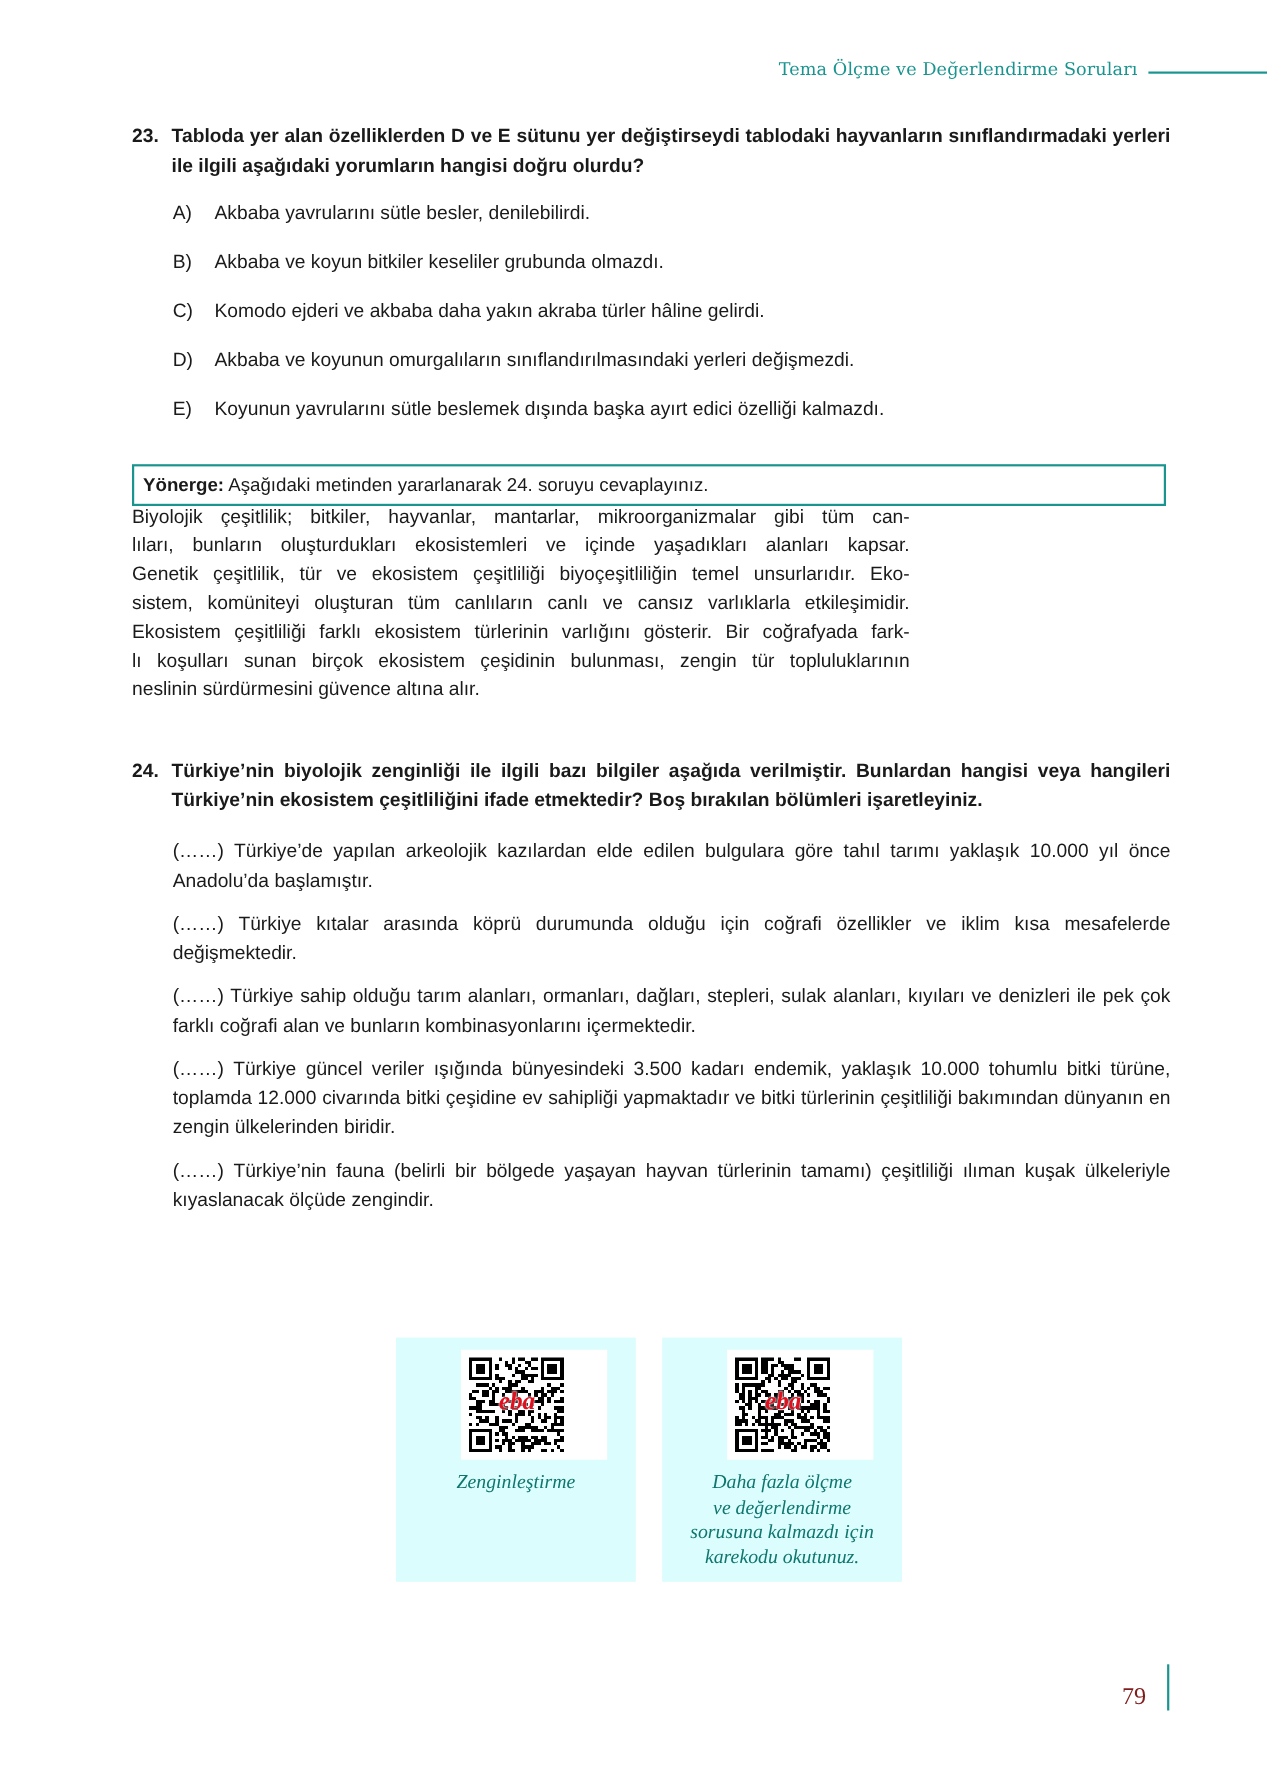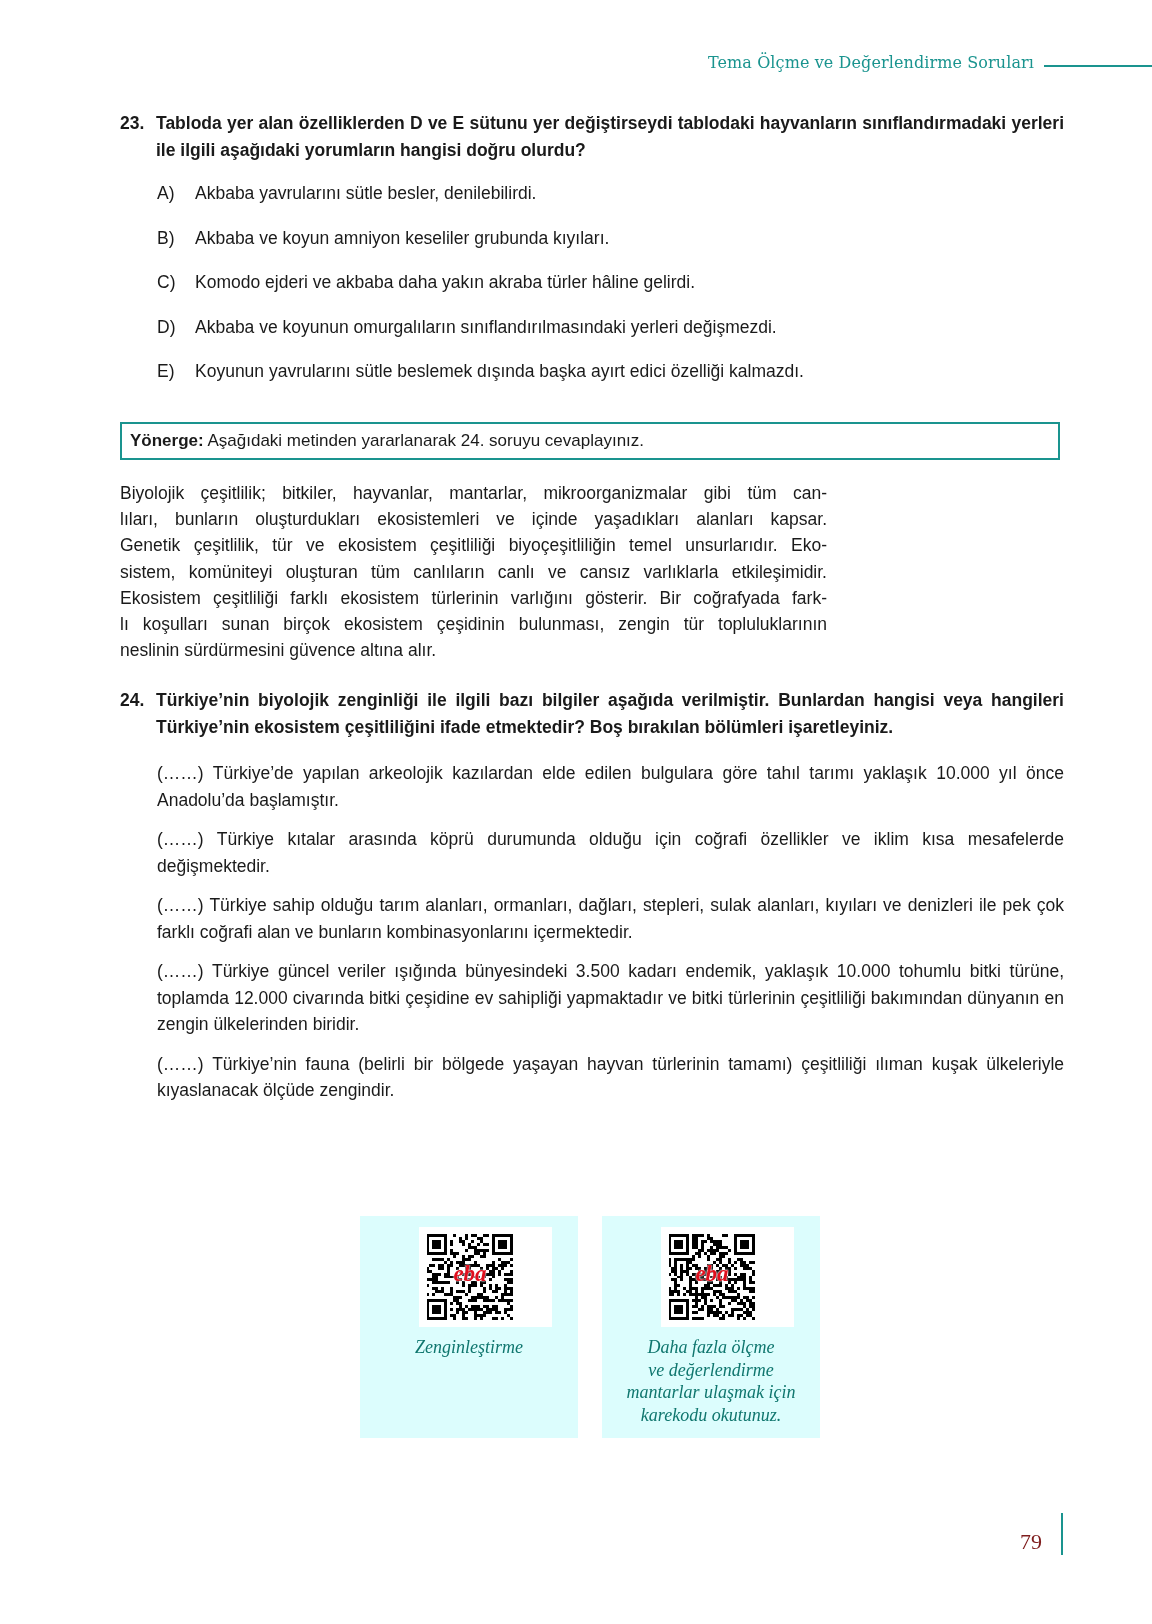"Akbaba ve koyun amniyon keseliler" span { text: amniyon keseliler grubunda kıyıları -> bitkiler keseliler grubunda olmazdı }
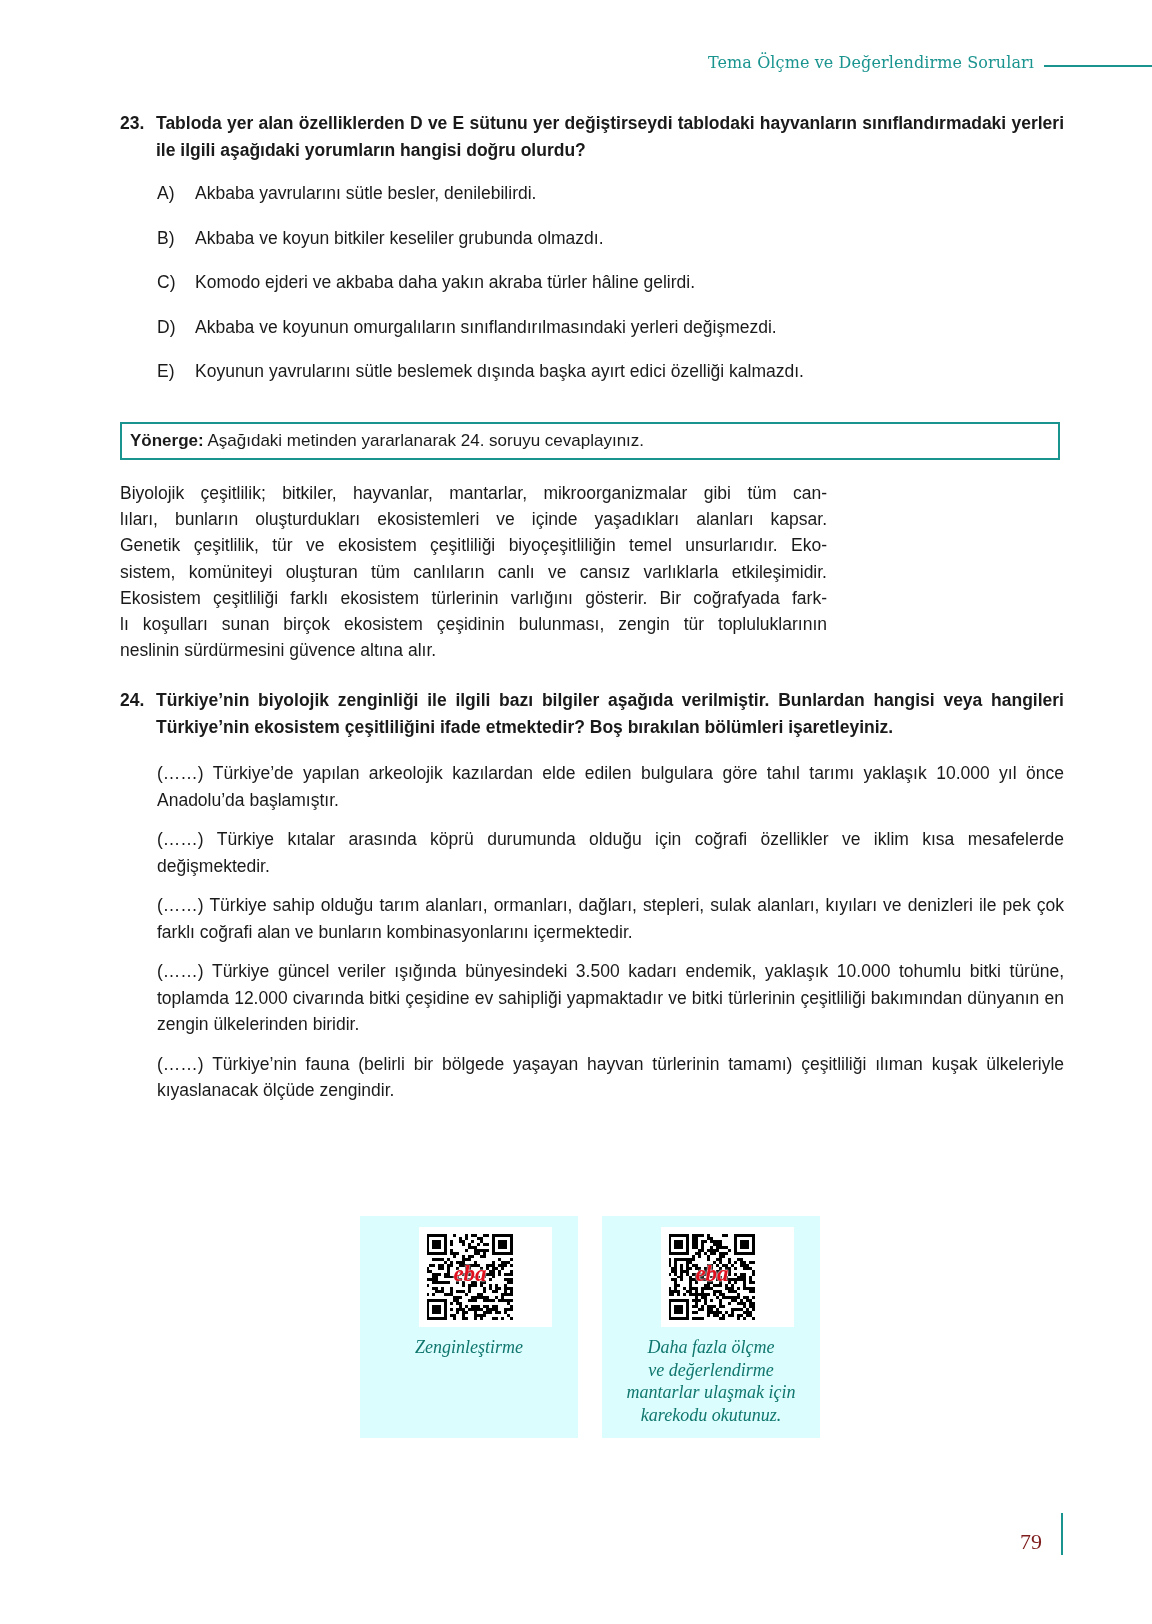"Biyolojik çeşitlilik; bitkiler," .passage { top: 480px -> 456px }
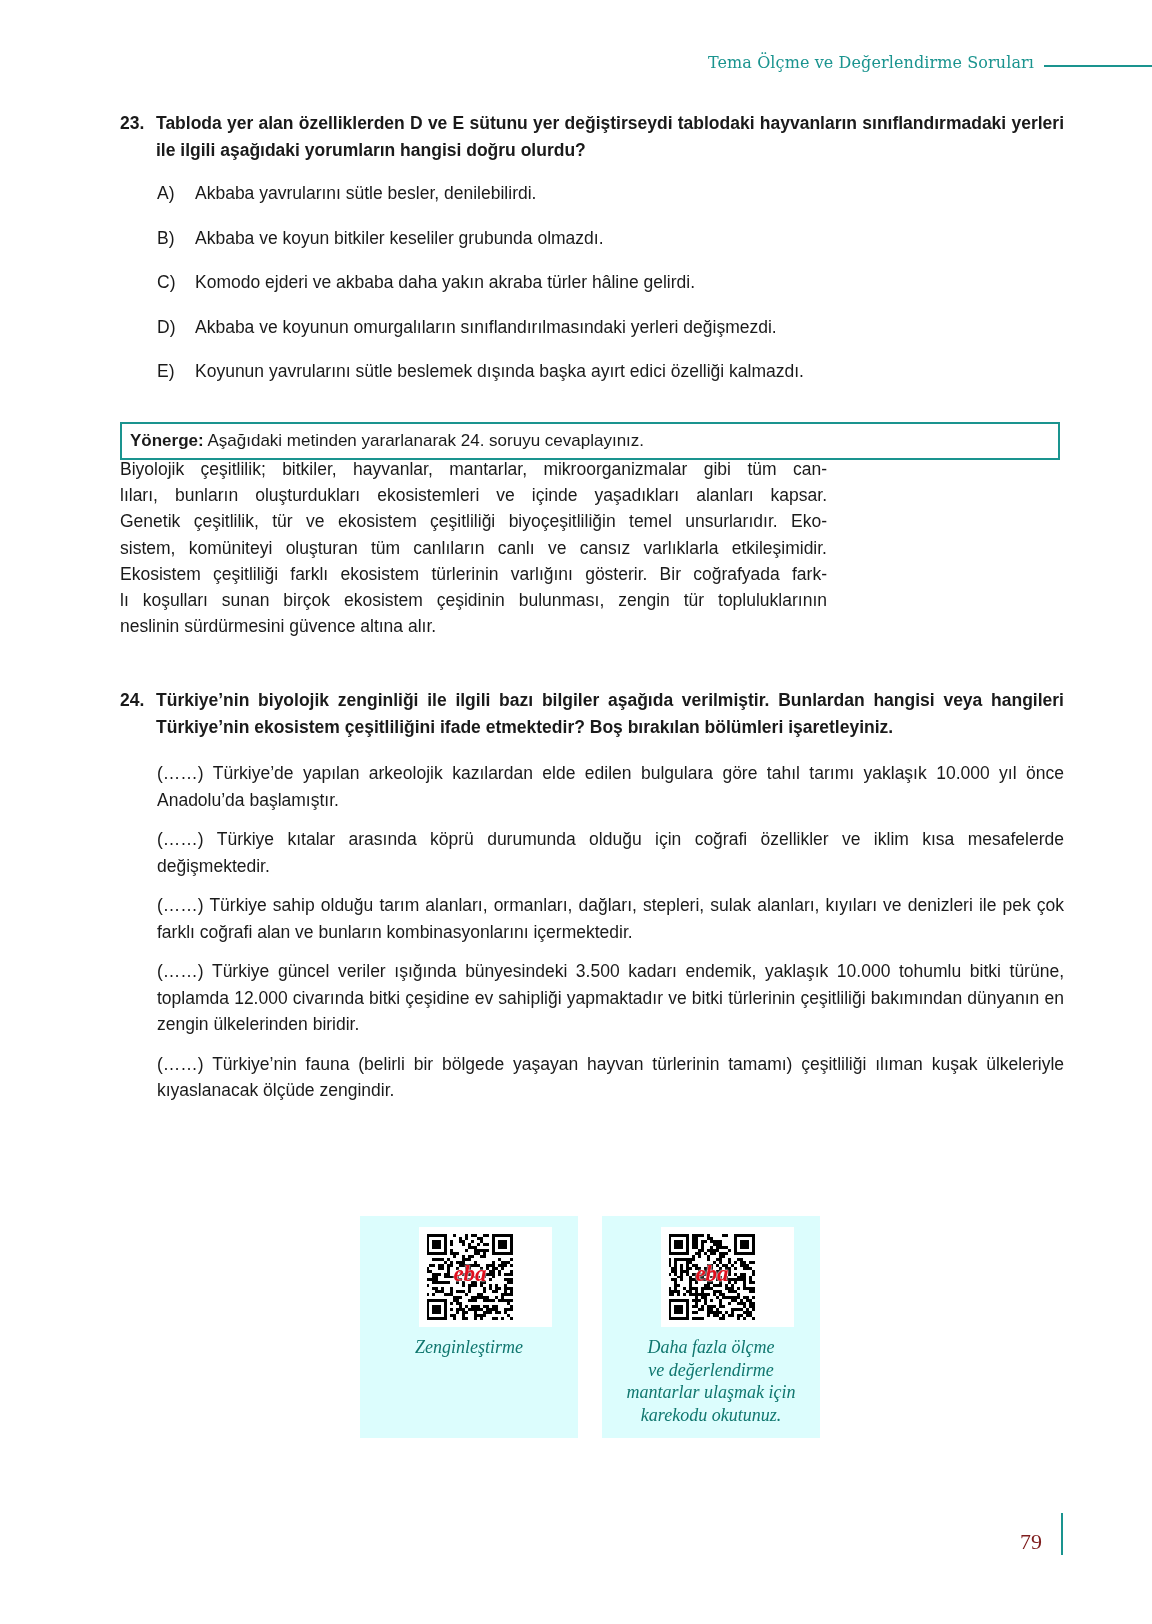"mantarlar ulaşmak için" div { text: mantarlar ulaşmak -> sorusuna kalmazdı }
